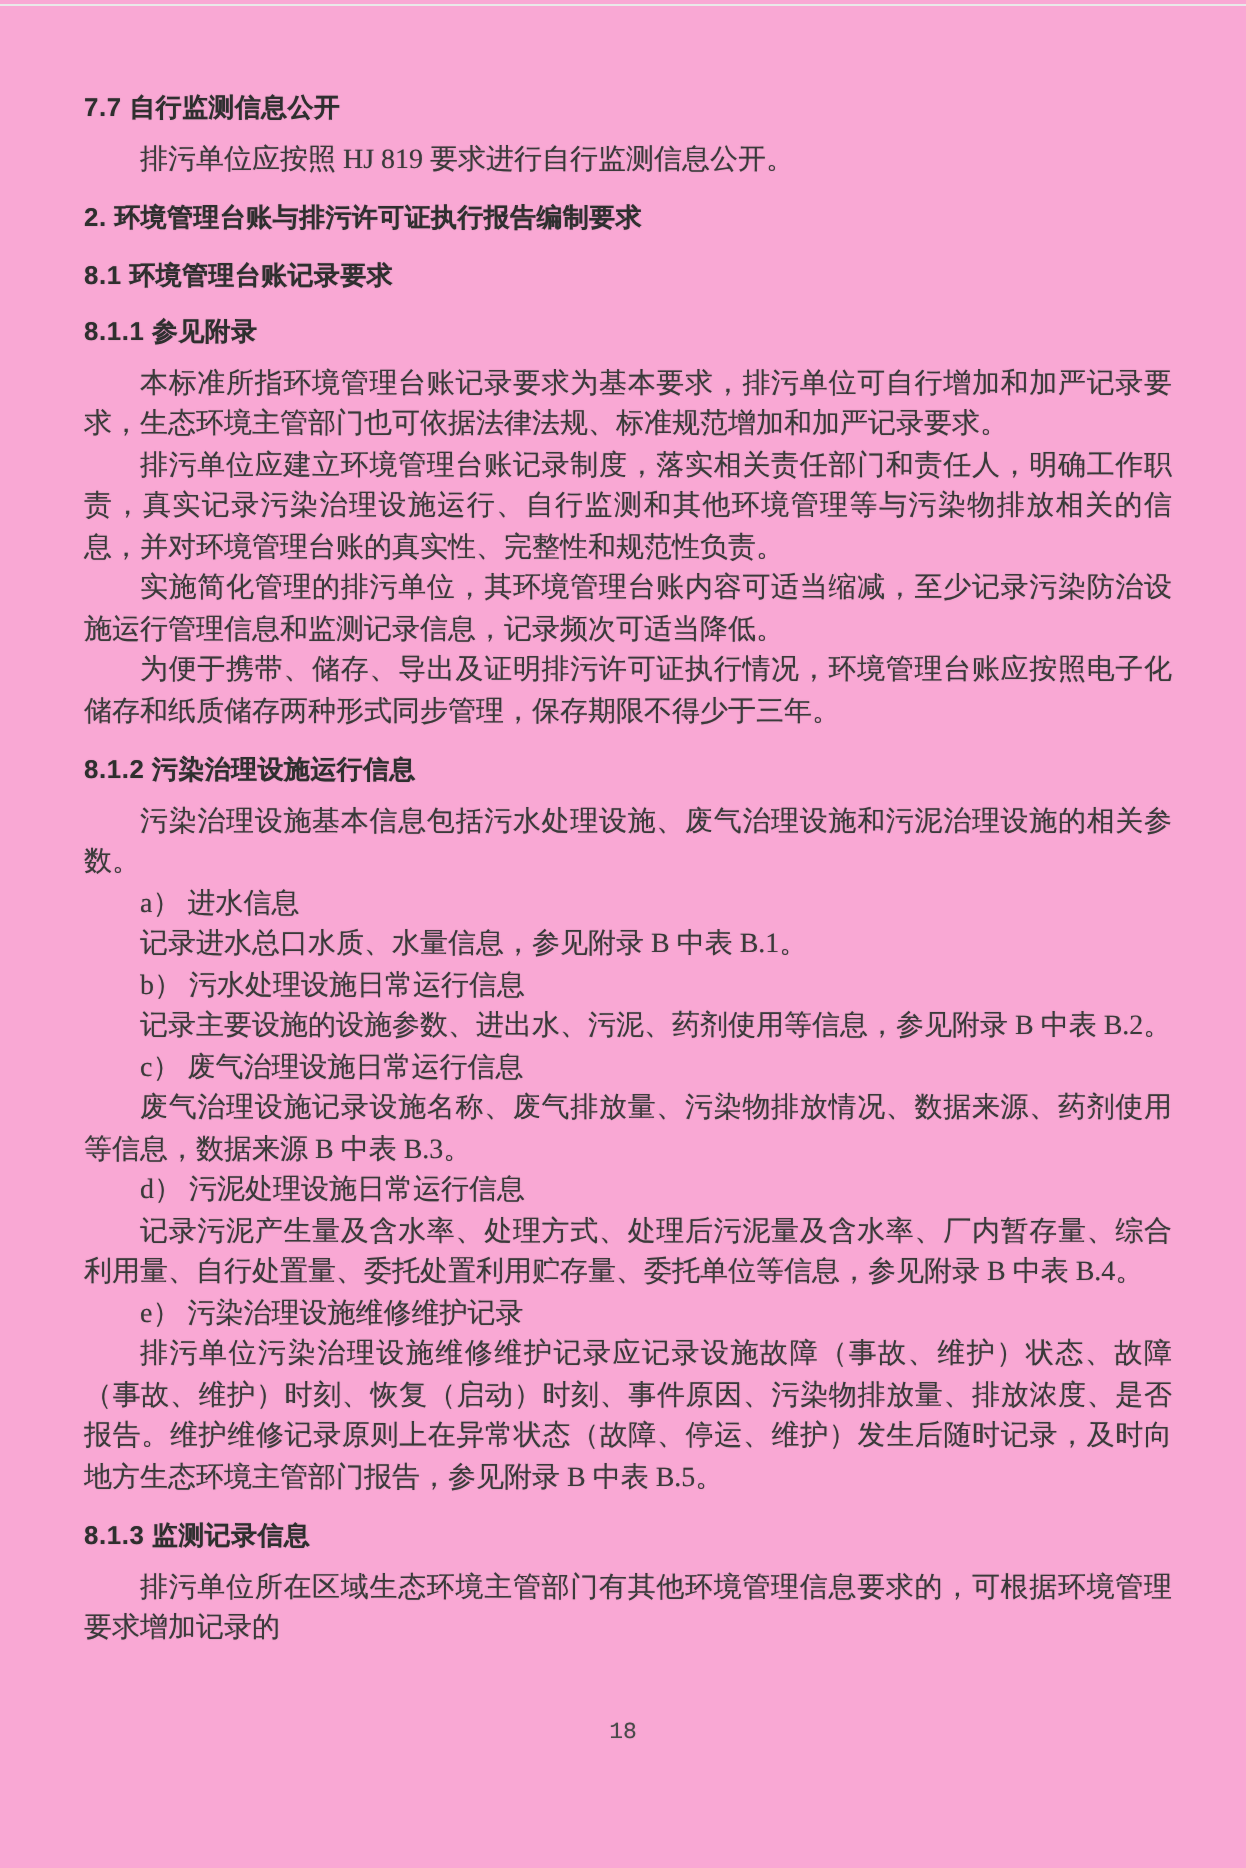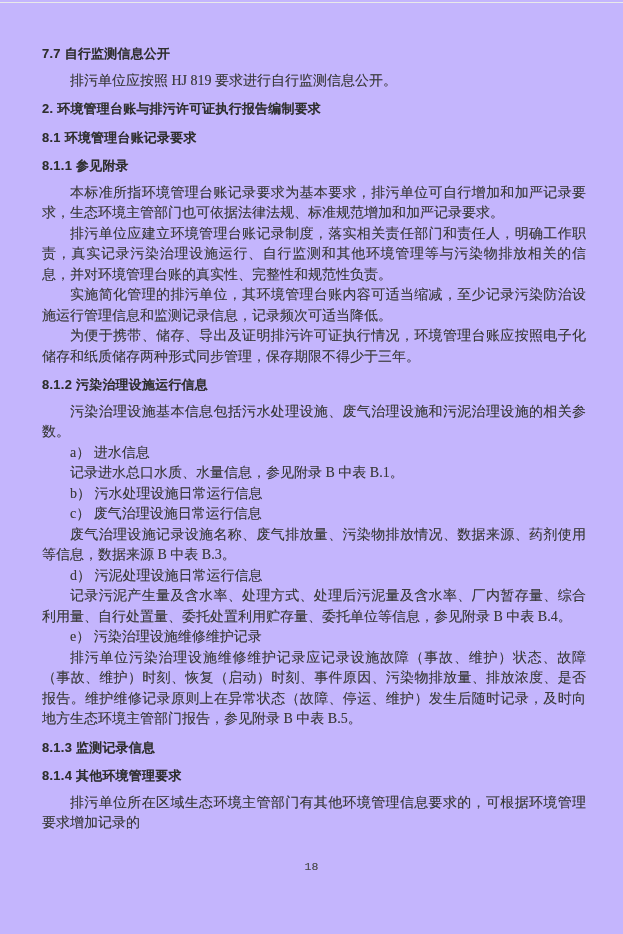"7.7 自行监测信息公开" .page { background: #c4b5fd -> #f9a8d4 }
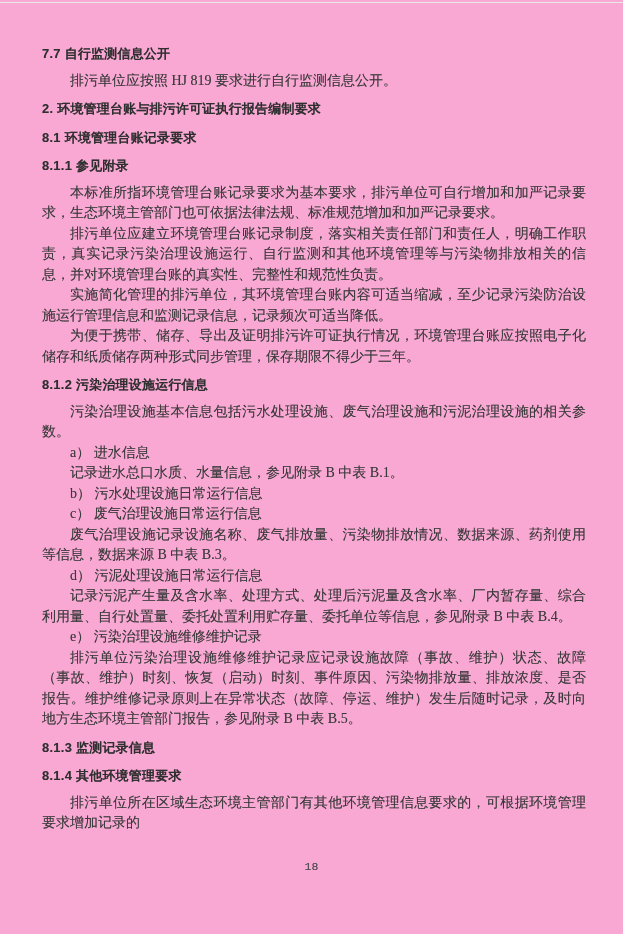"记录主要设施的设施参数、进出水、污泥、药剂使用等信息，参见附录 B 中表" div.blk { html: none -> <div>记录主要设施的设施参数、进出水、污泥、药剂使用等信息，参见附录 B 中表 B.2。</div> }
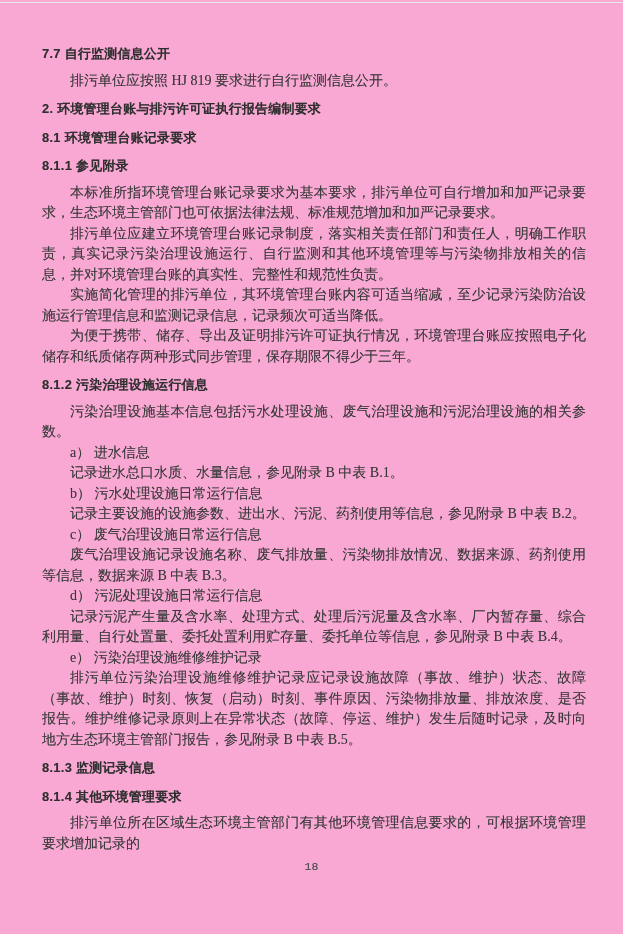"8.1.4 其他环境管理要求" div.blk { html: <div>8.1.4 其他环境管理要求</div> -> none }
